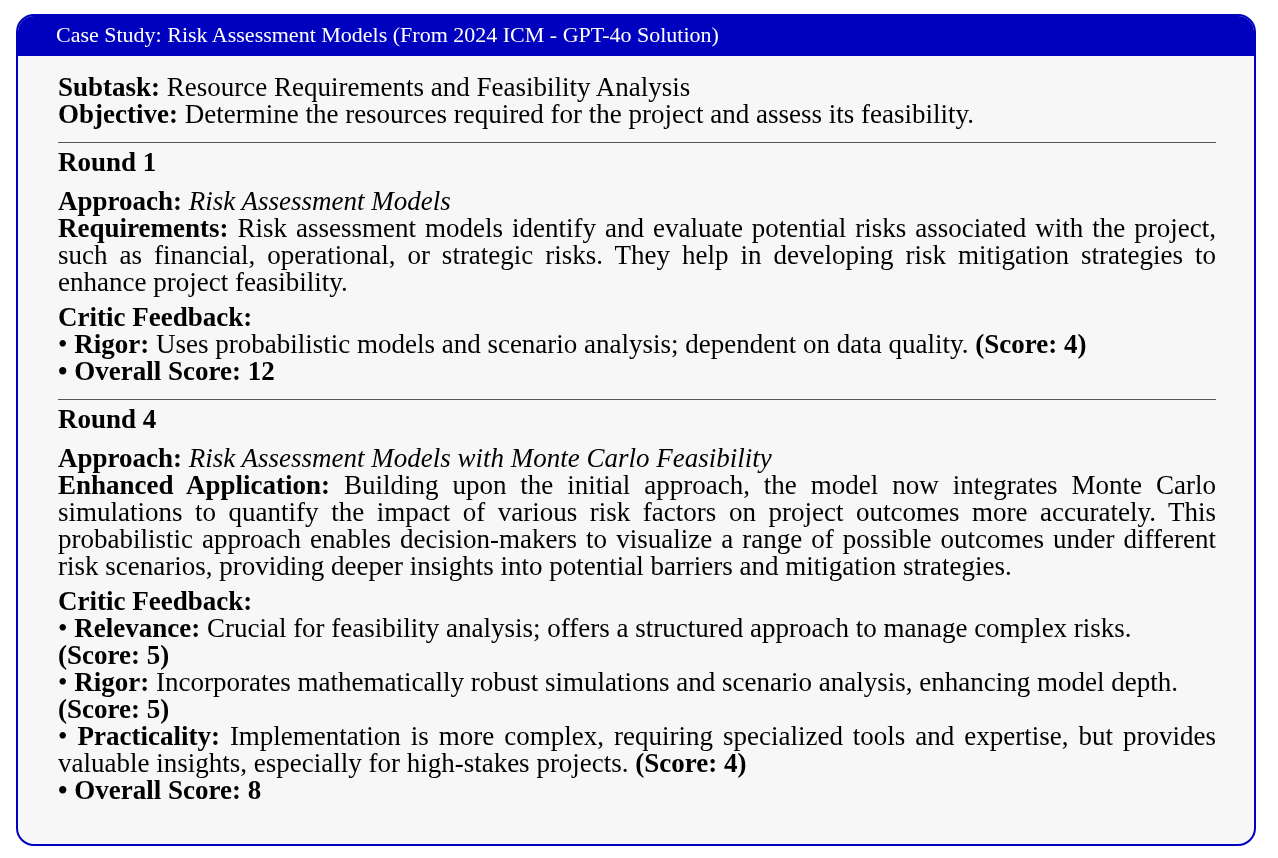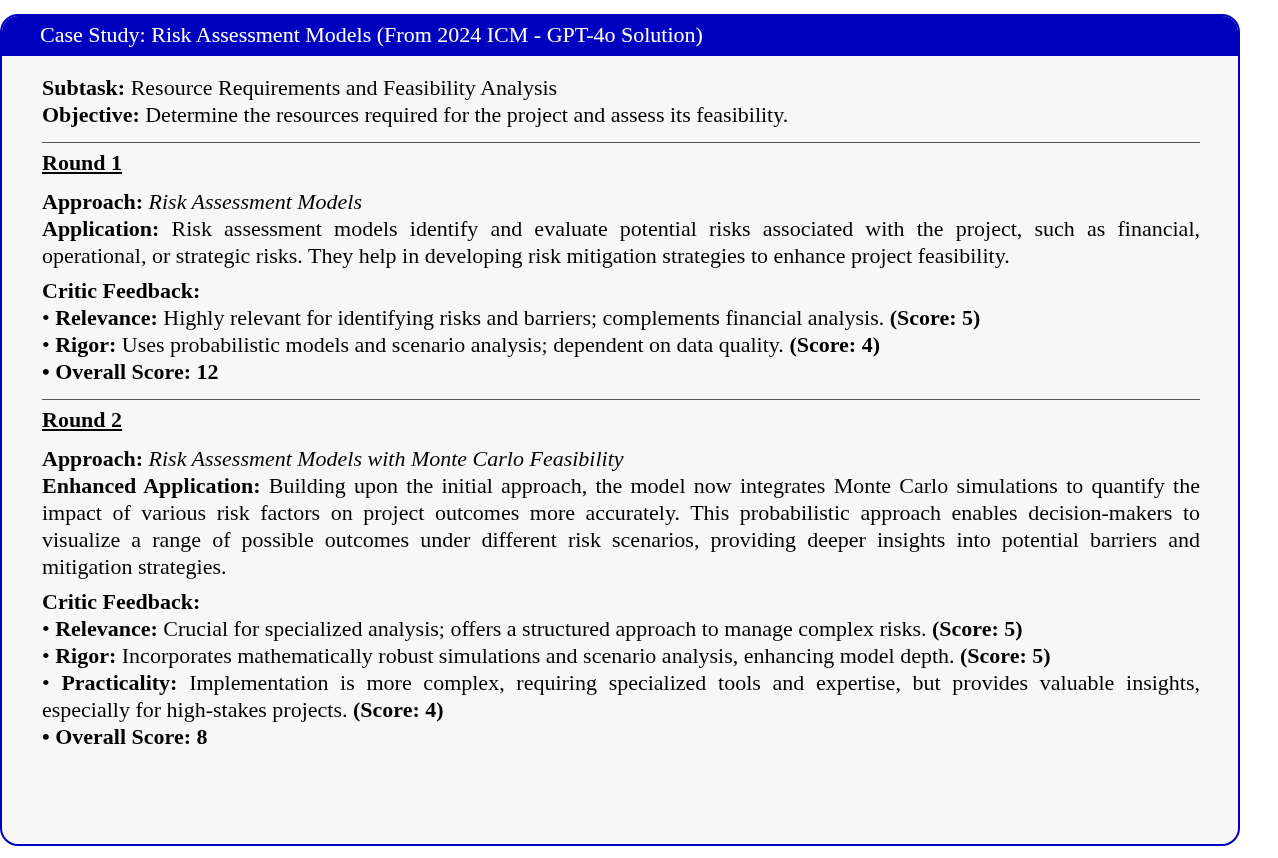"Case Study: Risk Assessment Models" .box { left: 0 -> 16px }
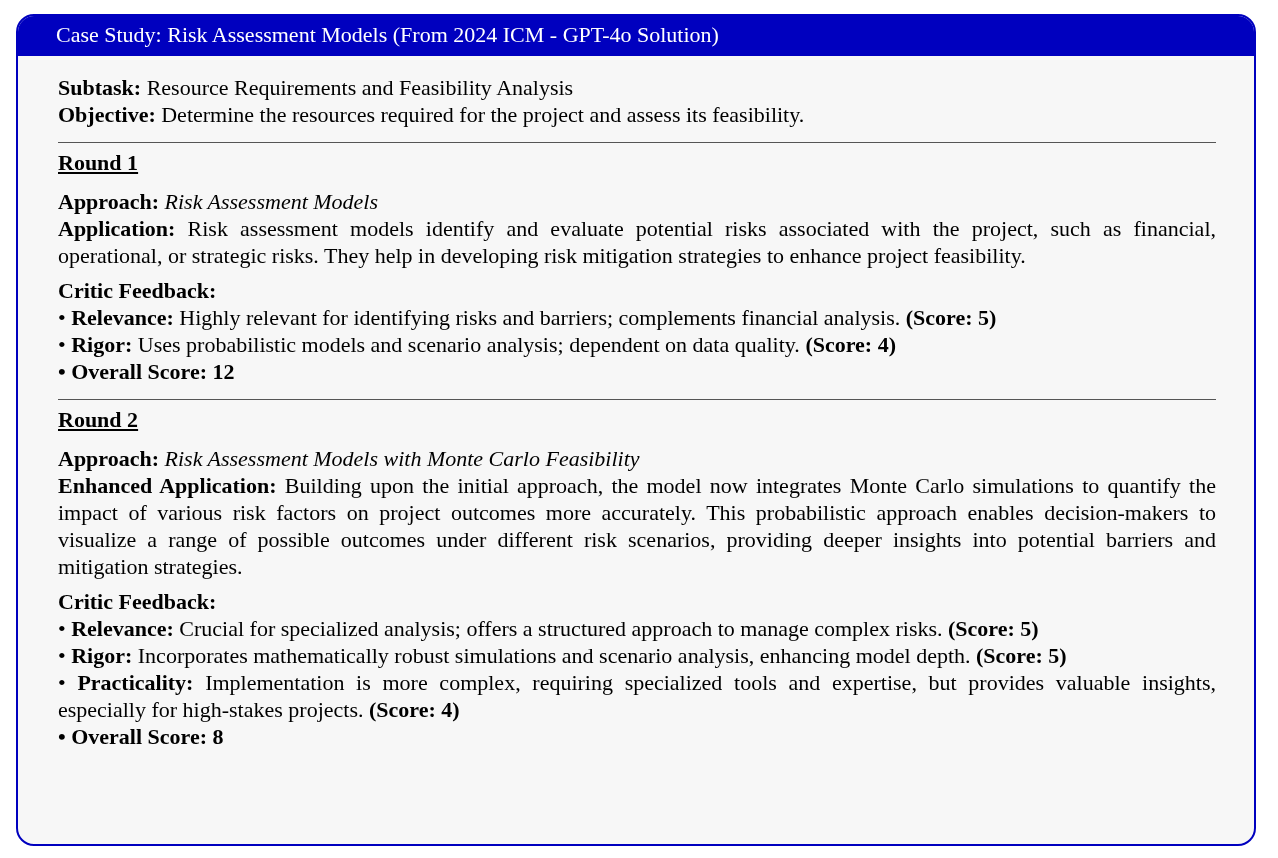"Subtask: Resource Requirements and" .content { font-size: 22px -> 27px }
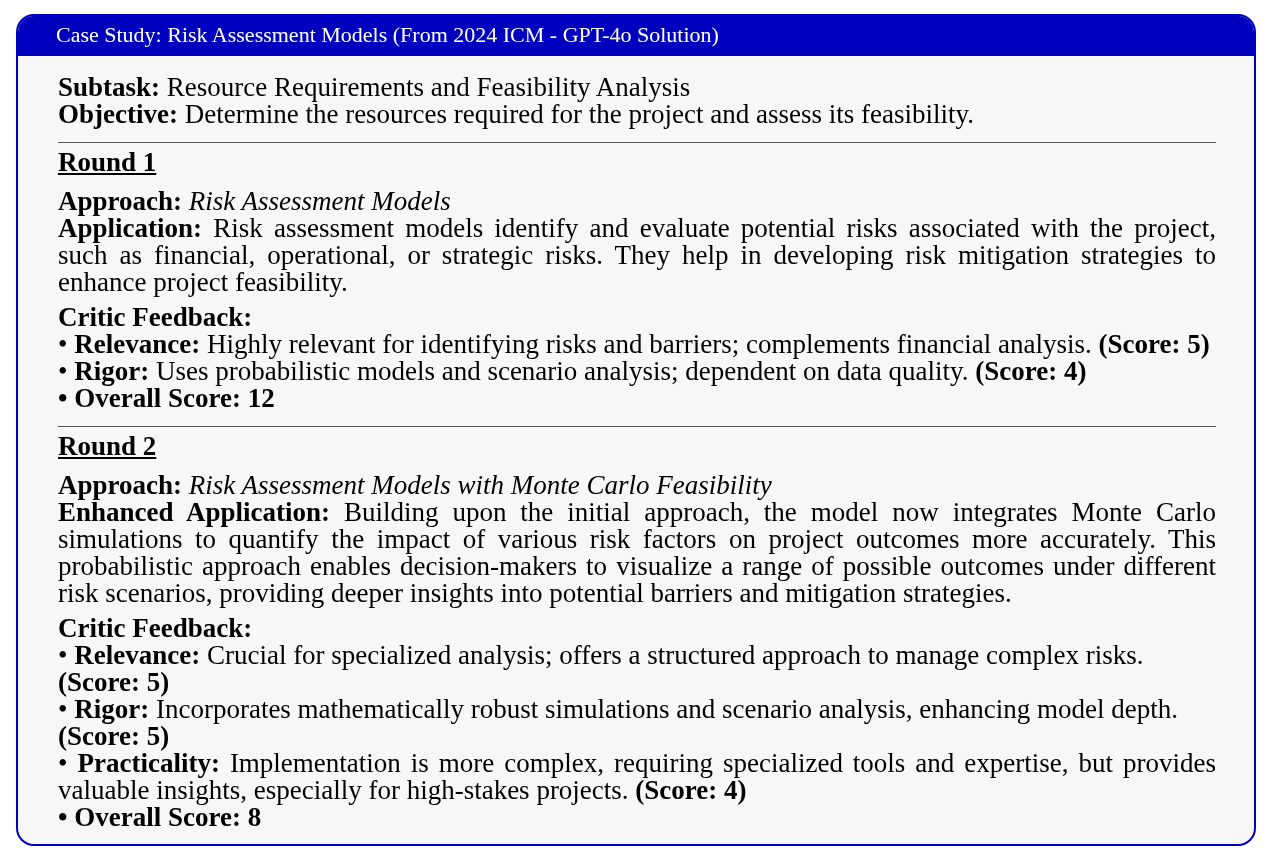"Round 1" .round-title { text-decoration: underline -> none }
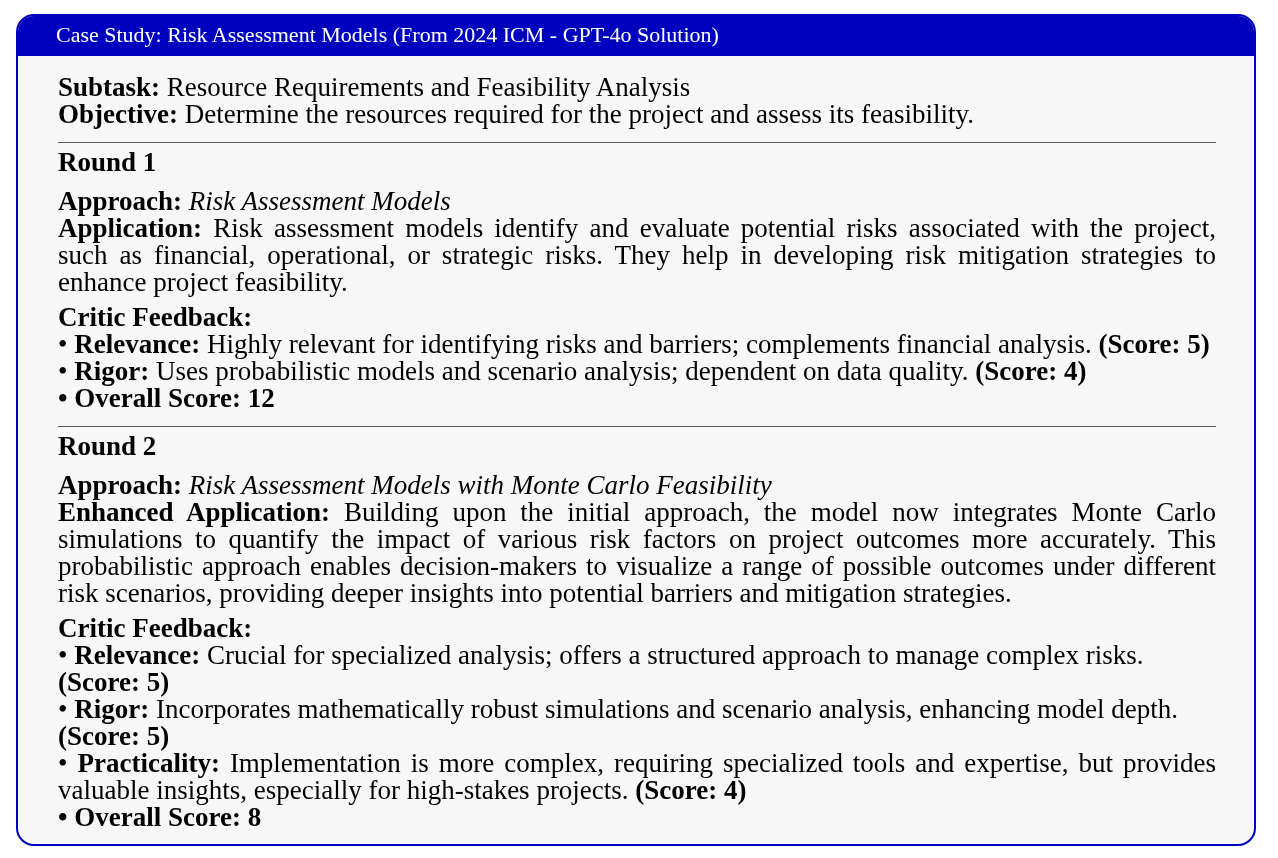"Application:" span.b { text: Application -> Requirements }
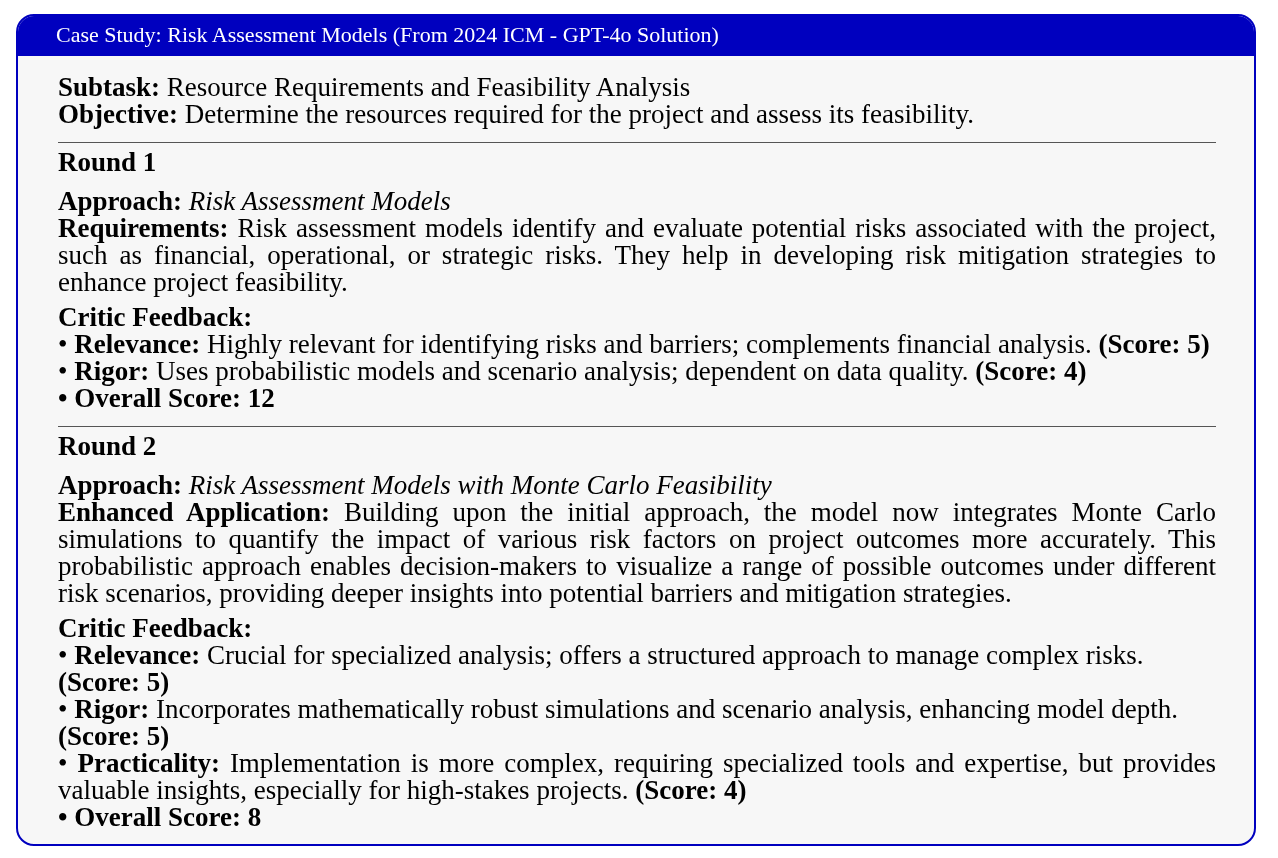"• Relevance: Highly relevant for" p { html: <p><span>•</span> <span>Relevance:</span><span> Highly relevant for identifying risks and barriers; complements financial analysis. </span><span>(Score: 5)</span></p> -> none }
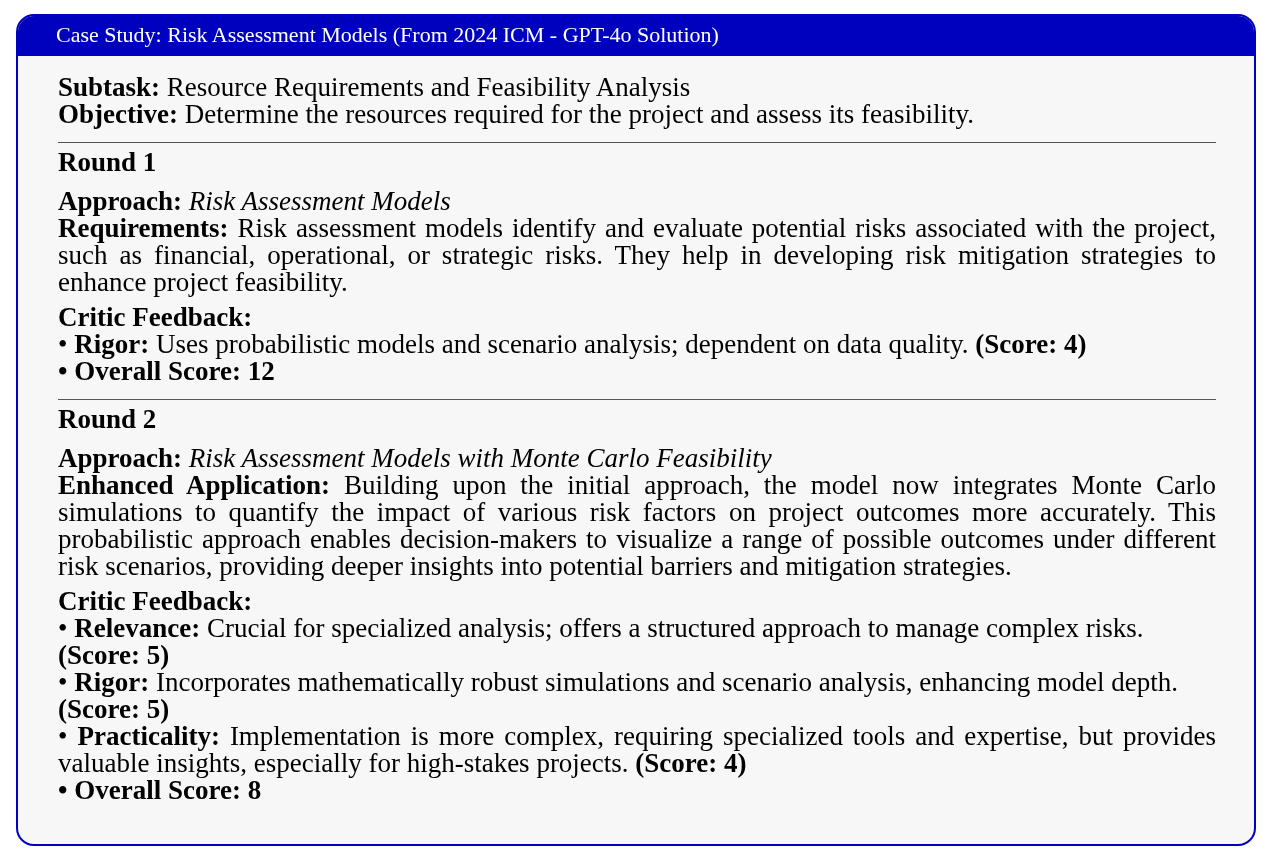"Round 2" p.round-title { text: 2 -> 4 }
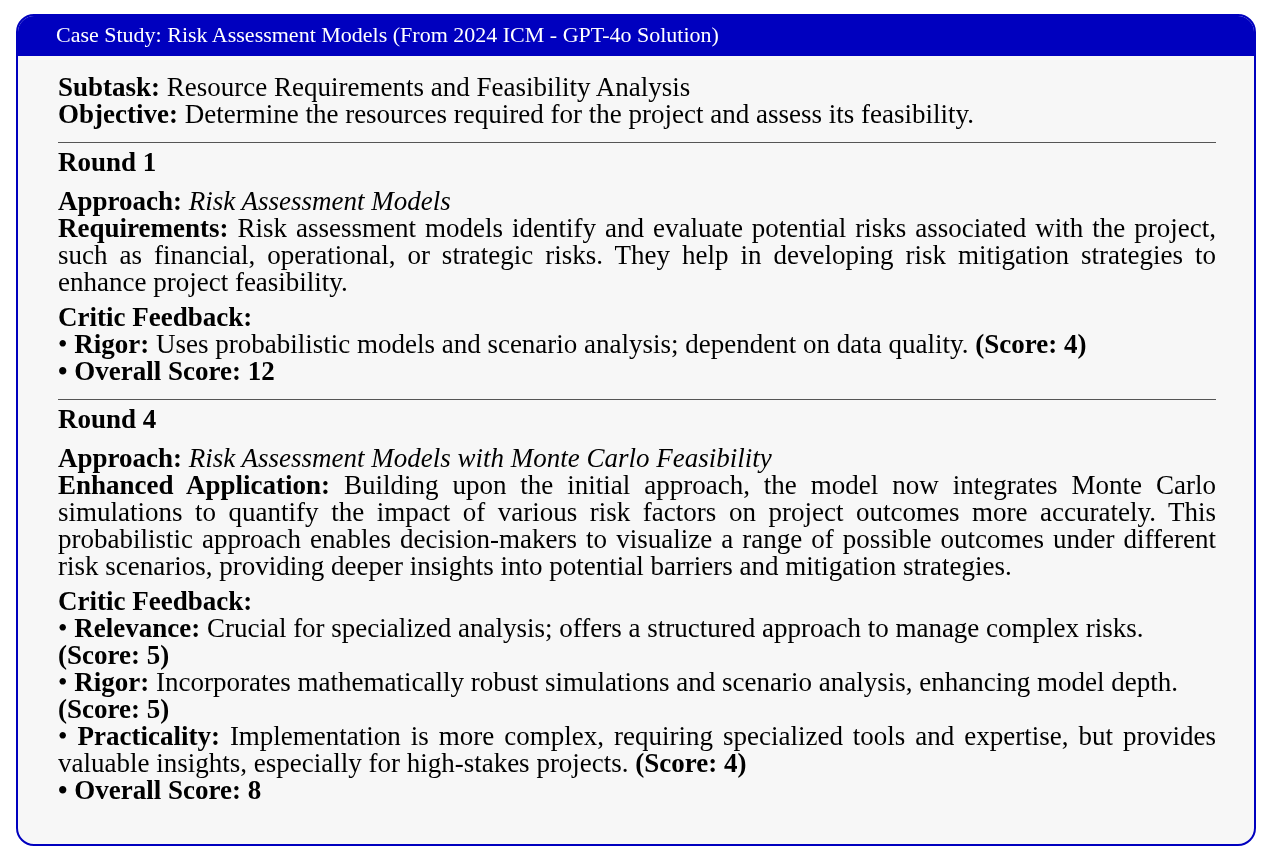"Crucial for specialized analysis; offers" span { text: specialized -> feasibility }
